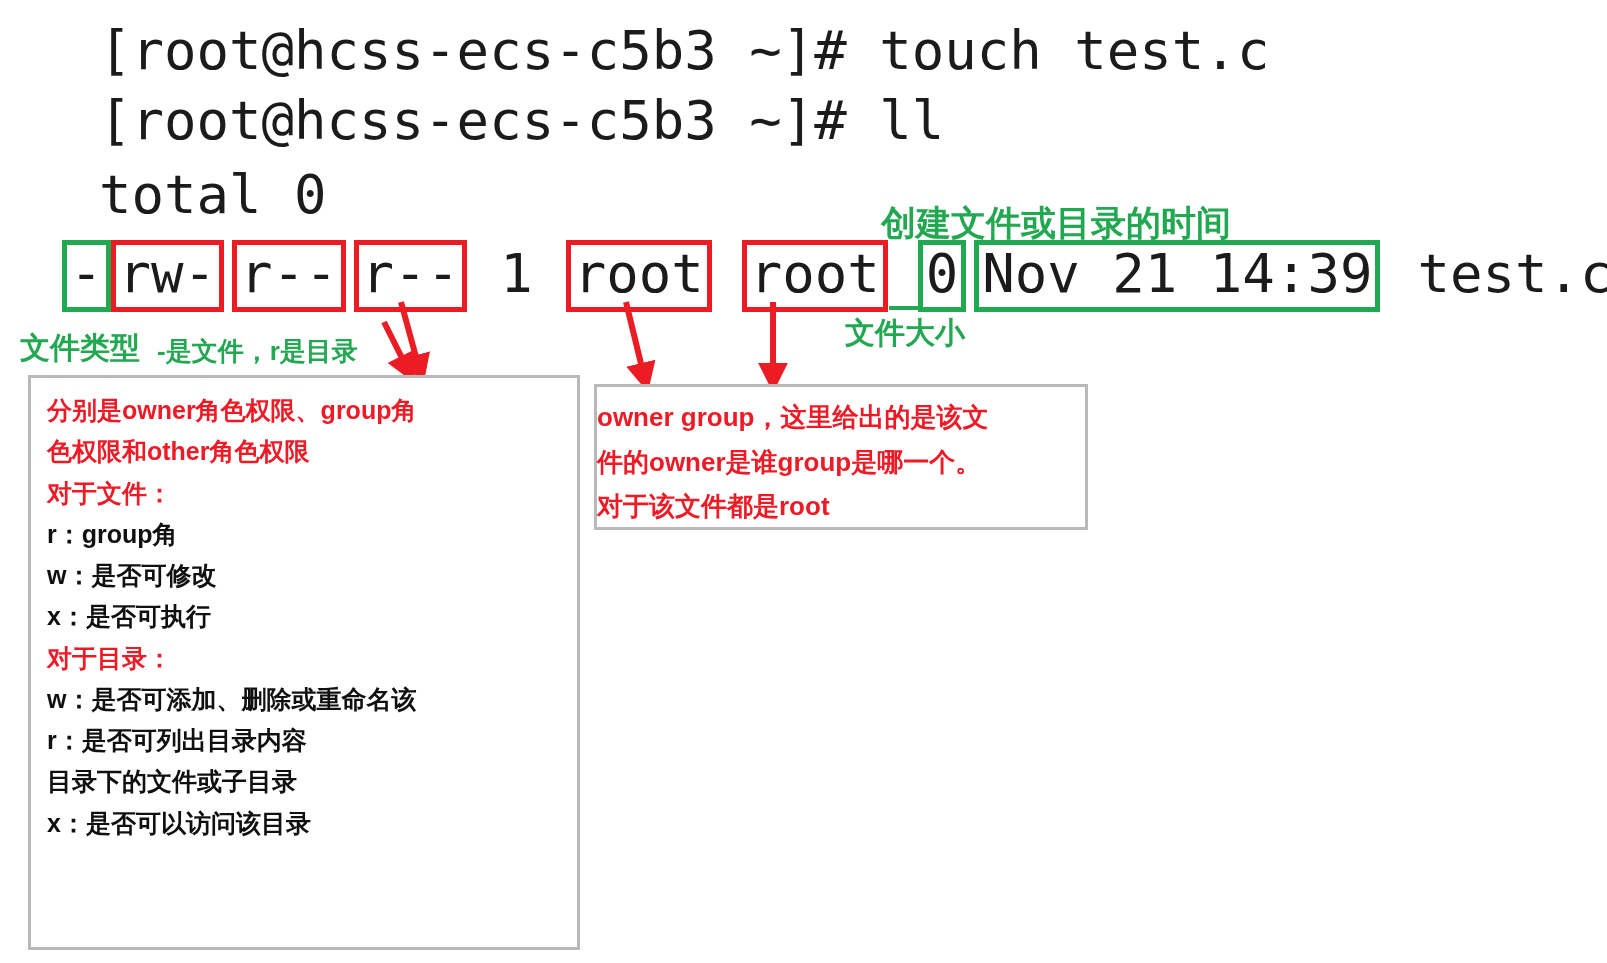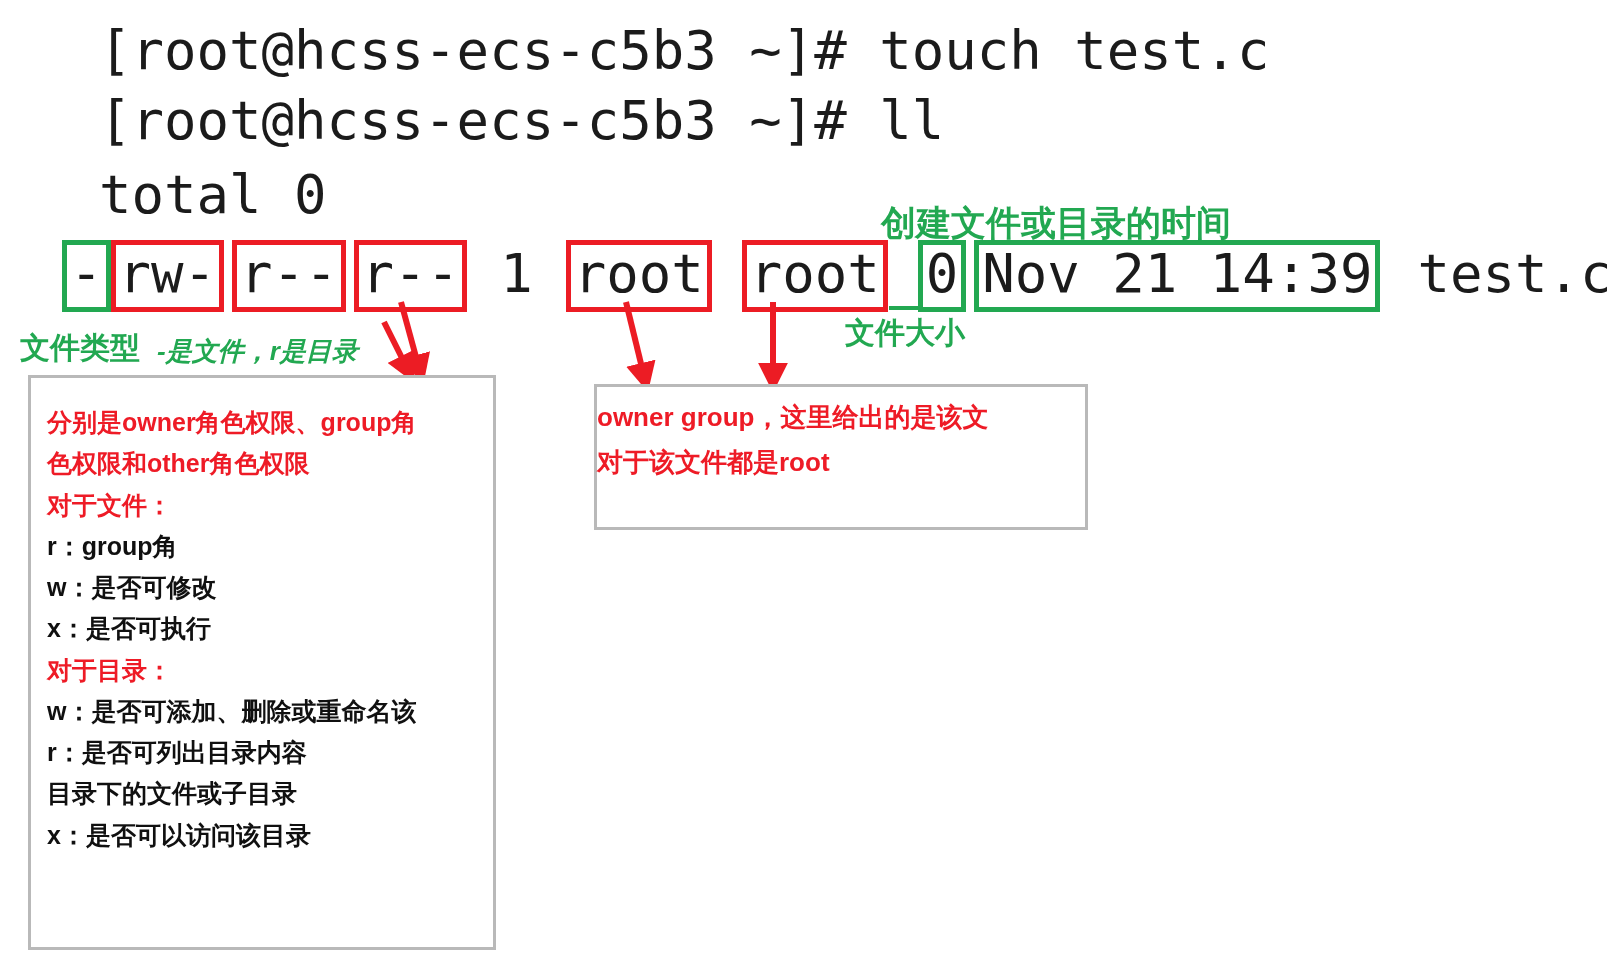"-是文件，r是目录" #label-file-type-hint { font-style: italic -> none }
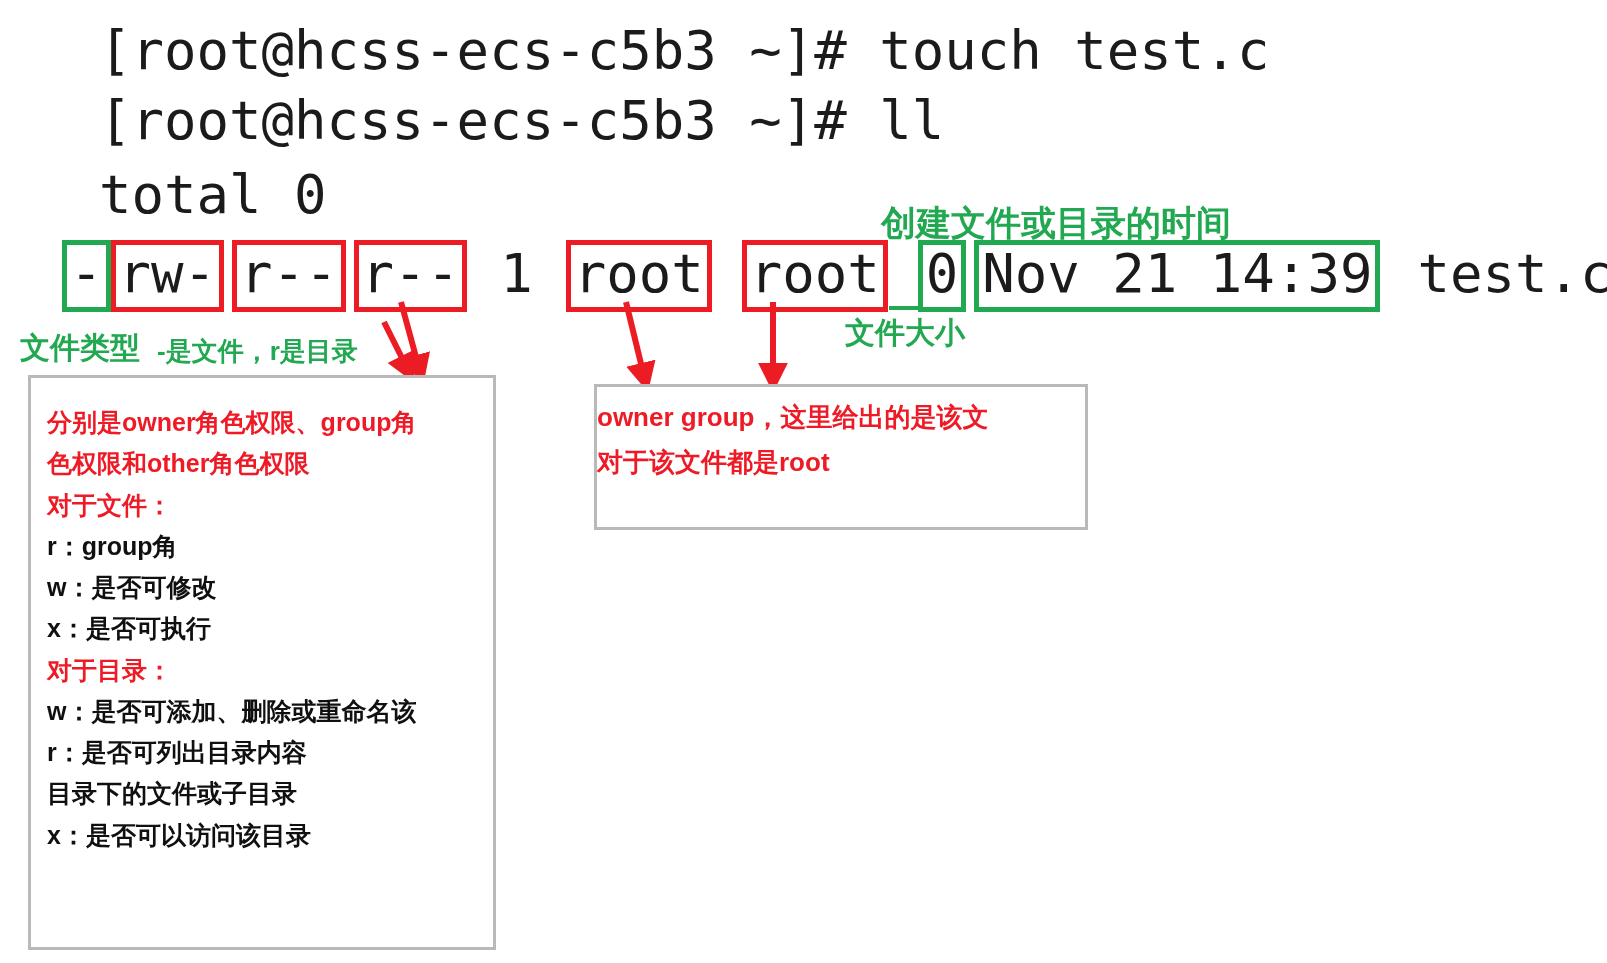"分别是owner角色权限、group角" #panel-perms { padding: 26px 16px 0 16px -> 14px 16px 0 16px; width: 468px -> 552px }
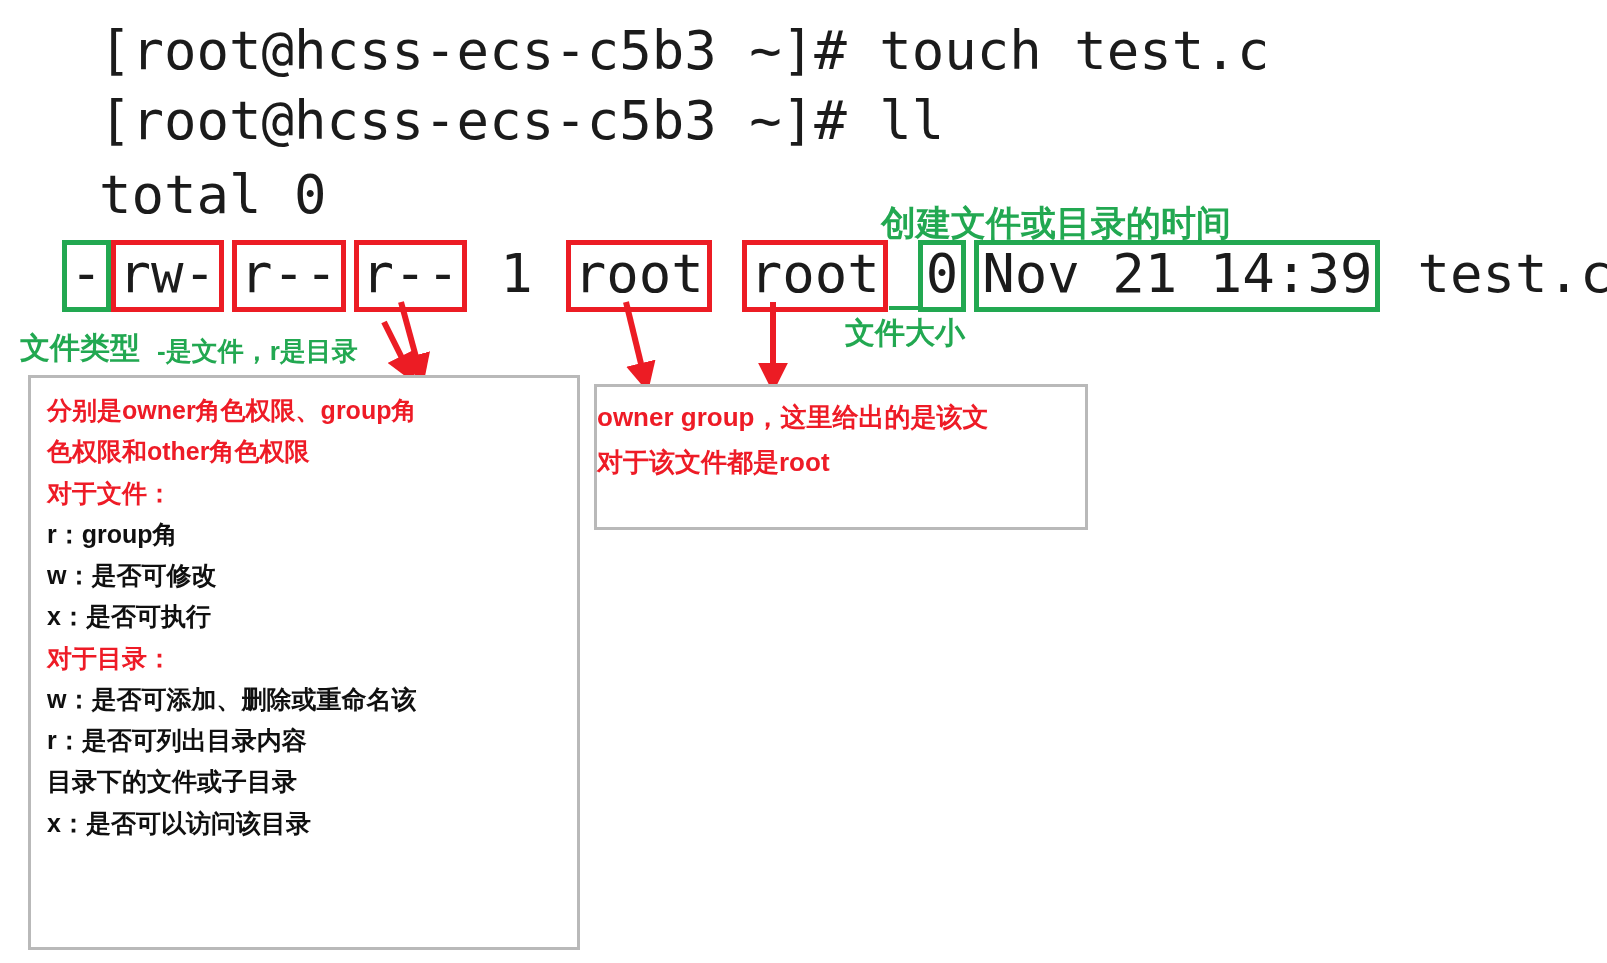"件的owner是谁group是哪一个。" p { html: none -> <p>件的owner是谁group是哪一个。</p> }
